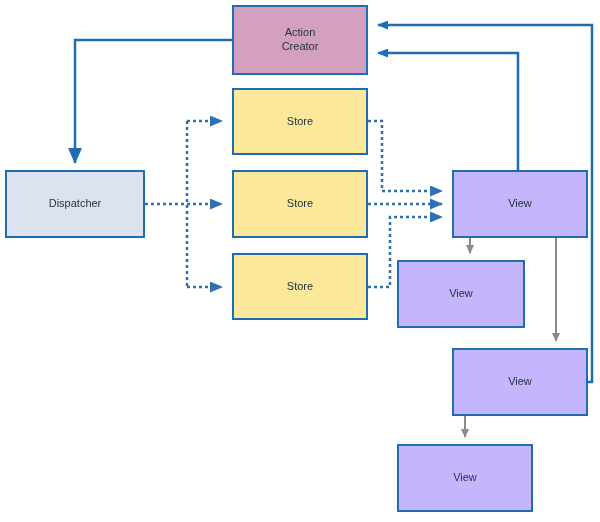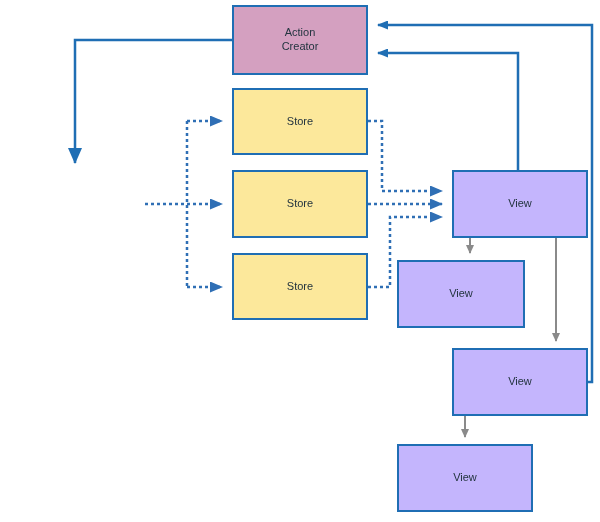"Dispatcher" div.node { html: none -> <div> <span>Dispatcher</span> </div> }
